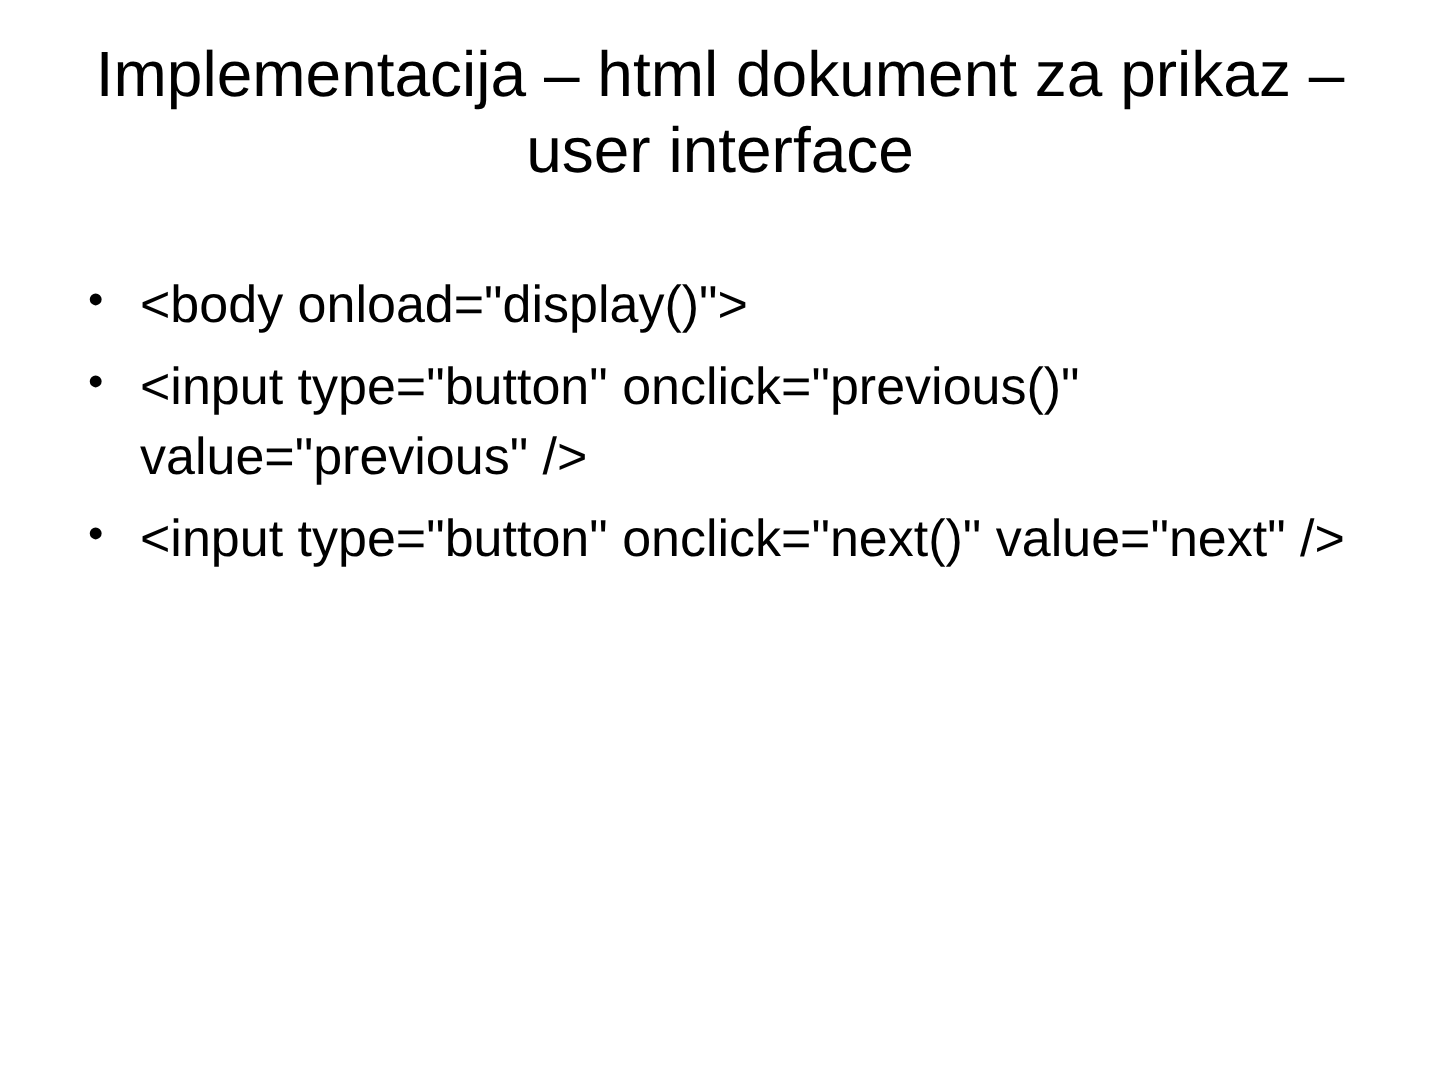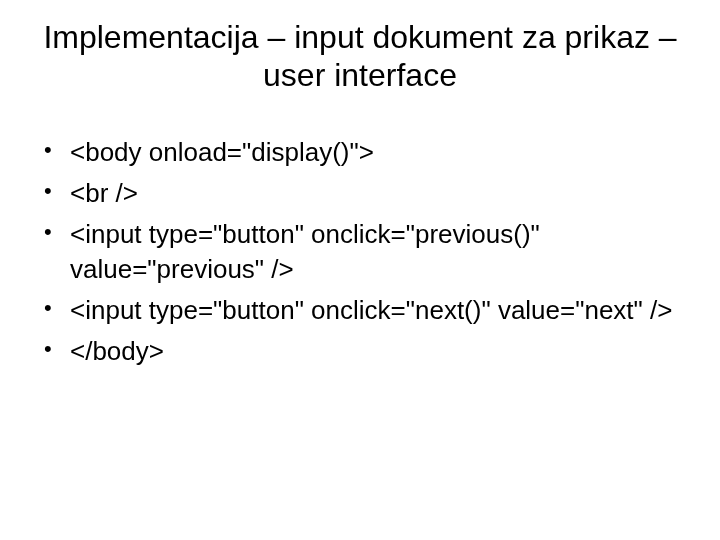"Implementacija – input dokument za" h1.title { text: input -> html }
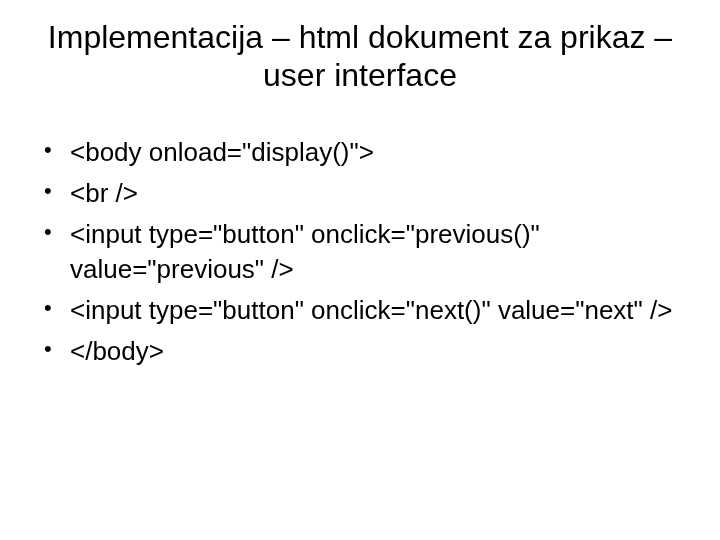"<br />" li { html: <li>&lt;br /&gt;</li> -> none }
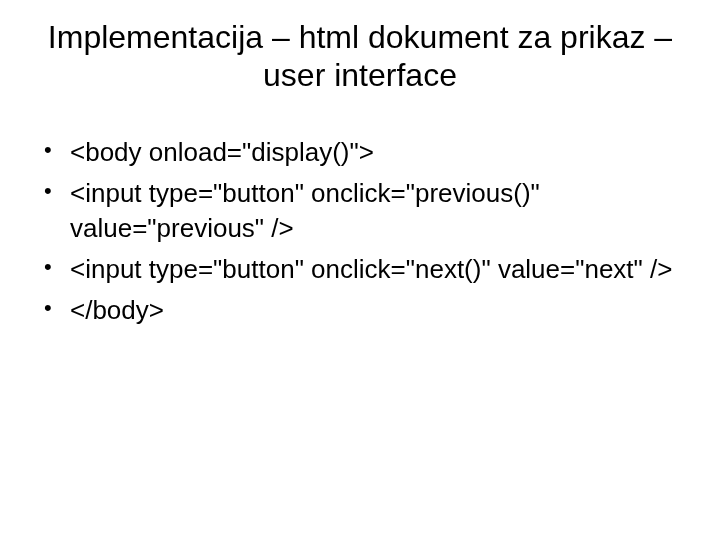"</body>" li { html: <li>&lt;/body&gt;</li> -> none }
